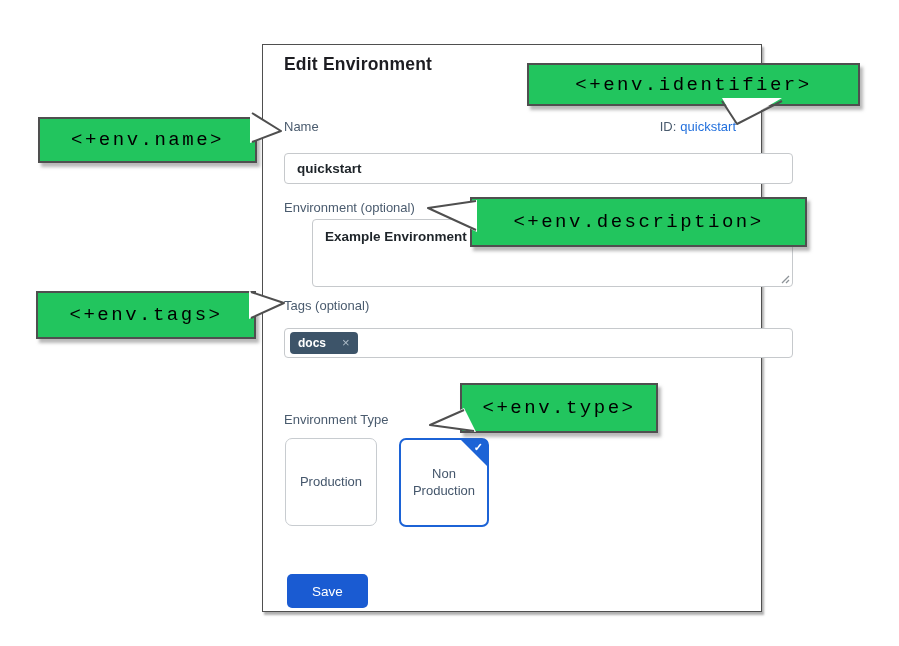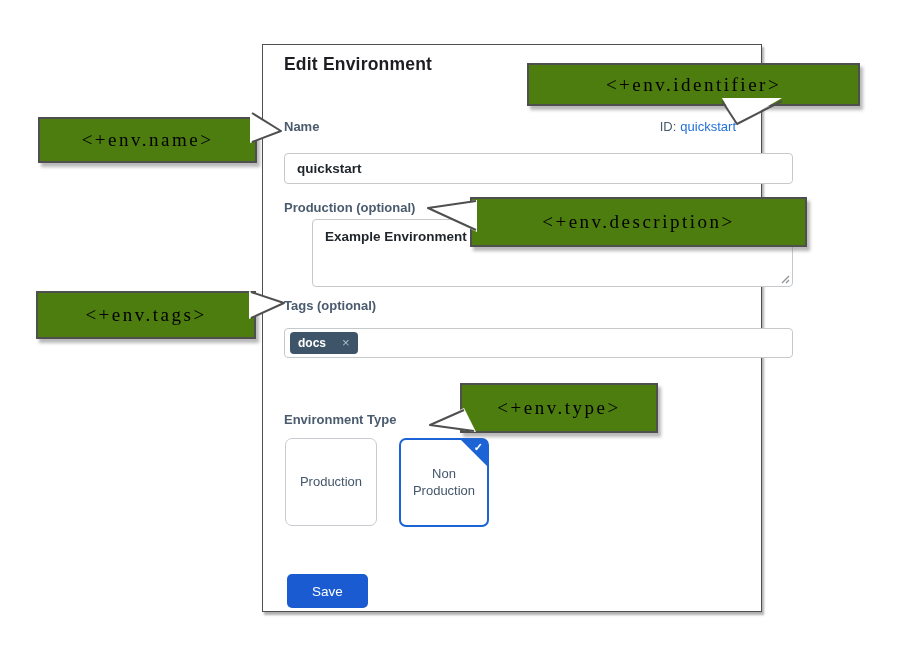"<+env.identifier>" .callout { background: #4d7c0f -> #22c55e; font-family: Liberation Serif, serif -> Liberation Mono, monospace }
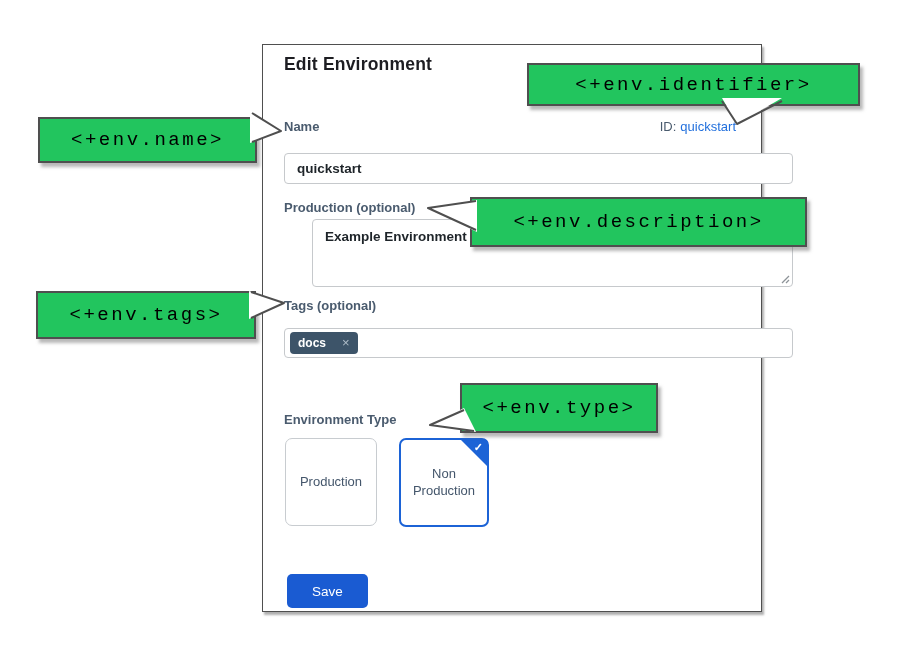"Name" .field-label { font-weight: 700 -> 400 }
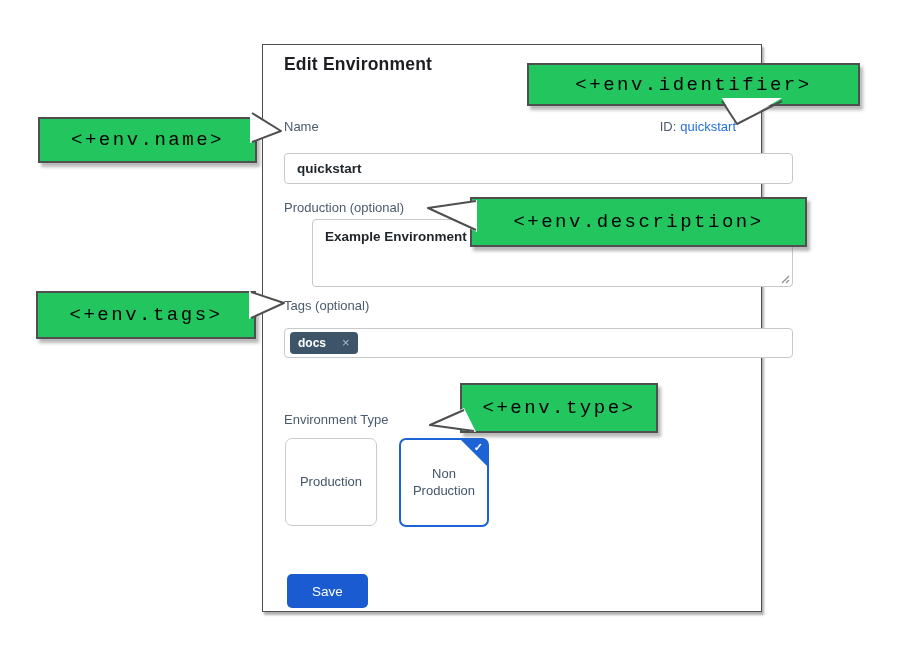"Production (optional)" label.field-label { text: Production -> Environment }
